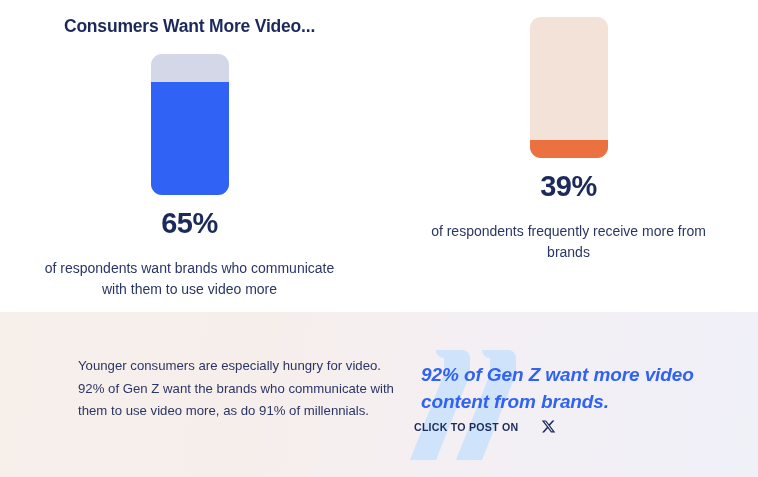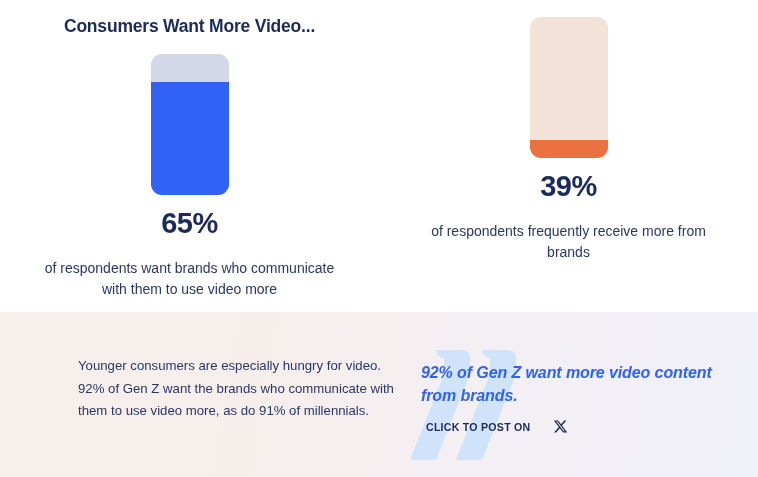"92% of Gen Z want" .quote-text { font-size: 16px -> 19px }
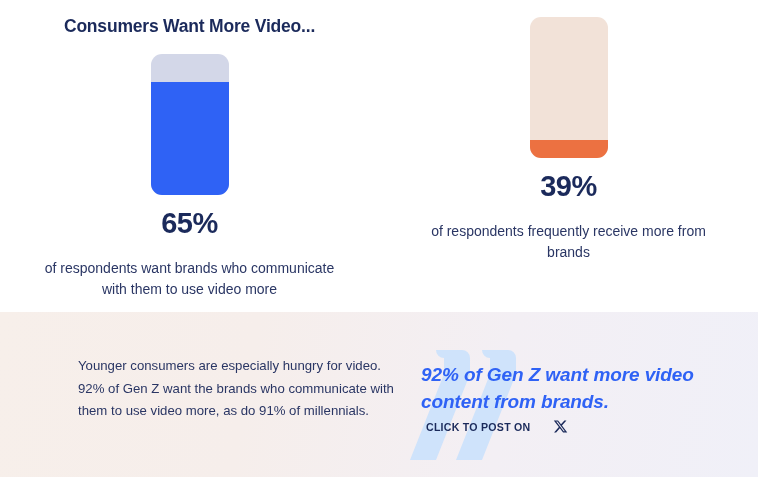"CLICK TO POST ON" .post-row { left: 22px -> 10px }
